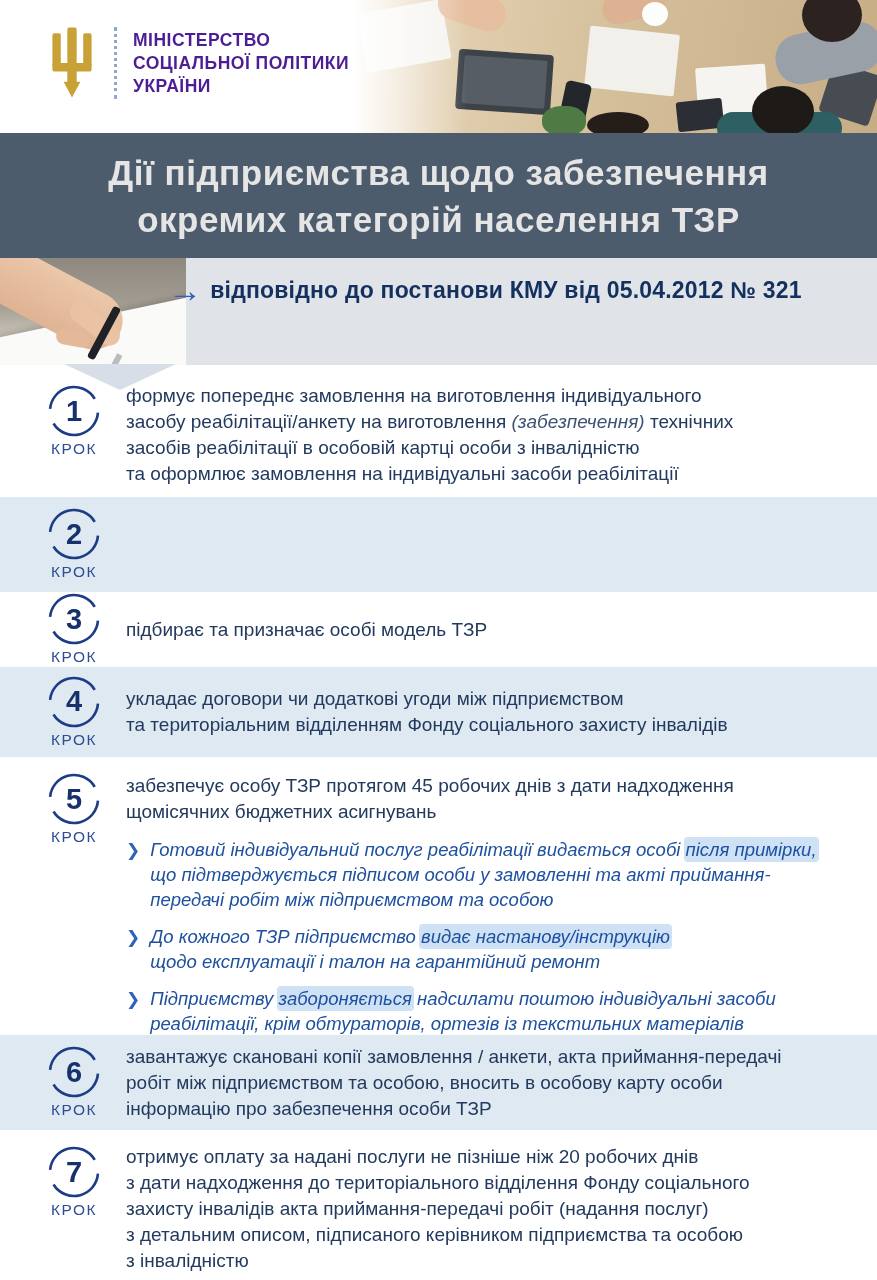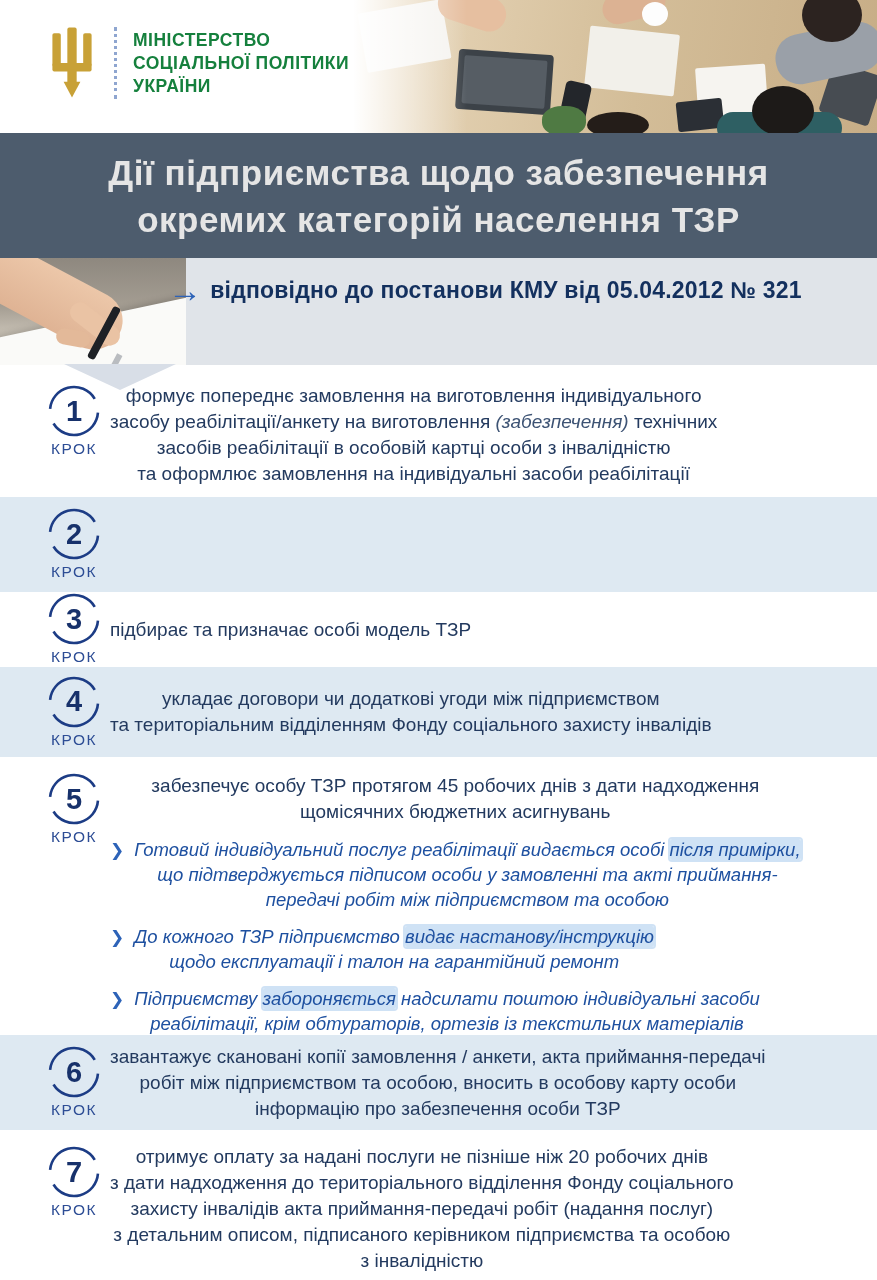"МІНІСТЕРСТВО" .ministry { color: #15803d -> #4c1d95 }
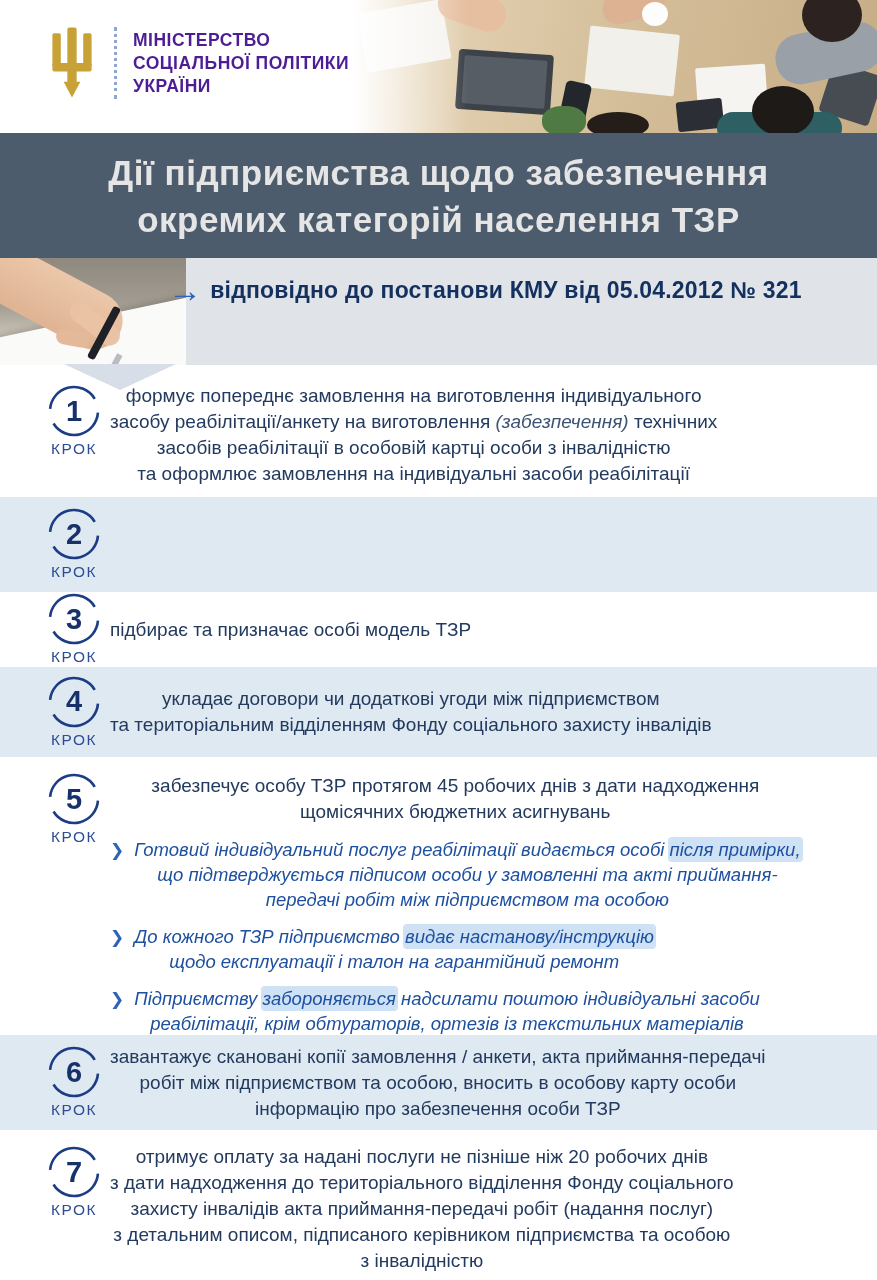"формує попереднє замовлення на" .step-body { margin-left: 4px -> 20px; text-align: center -> none }
